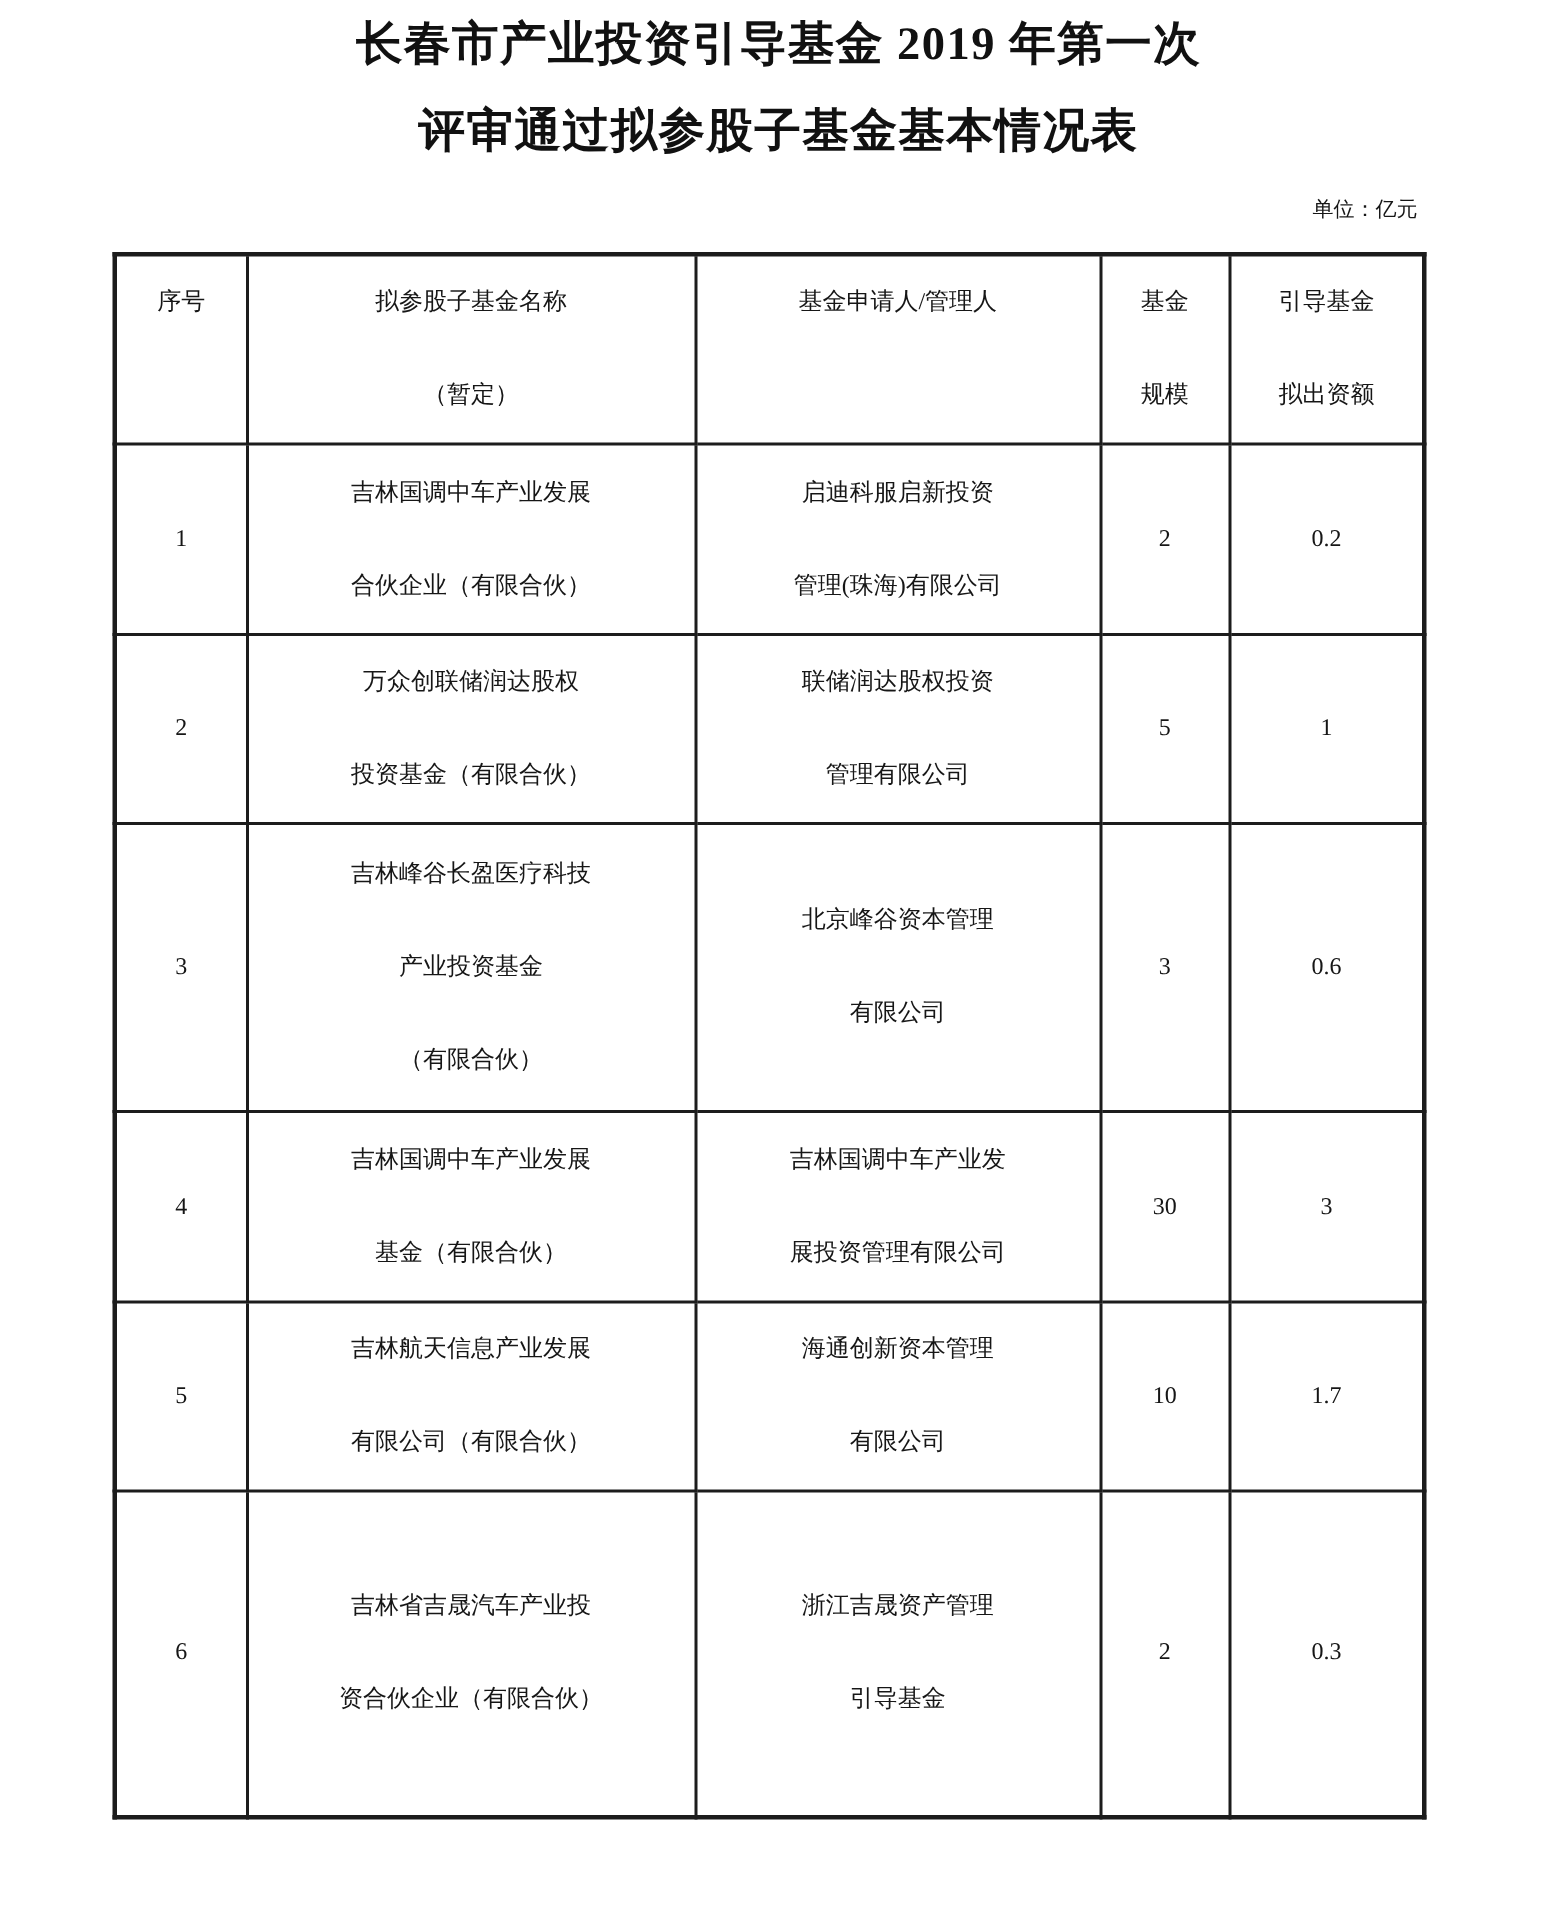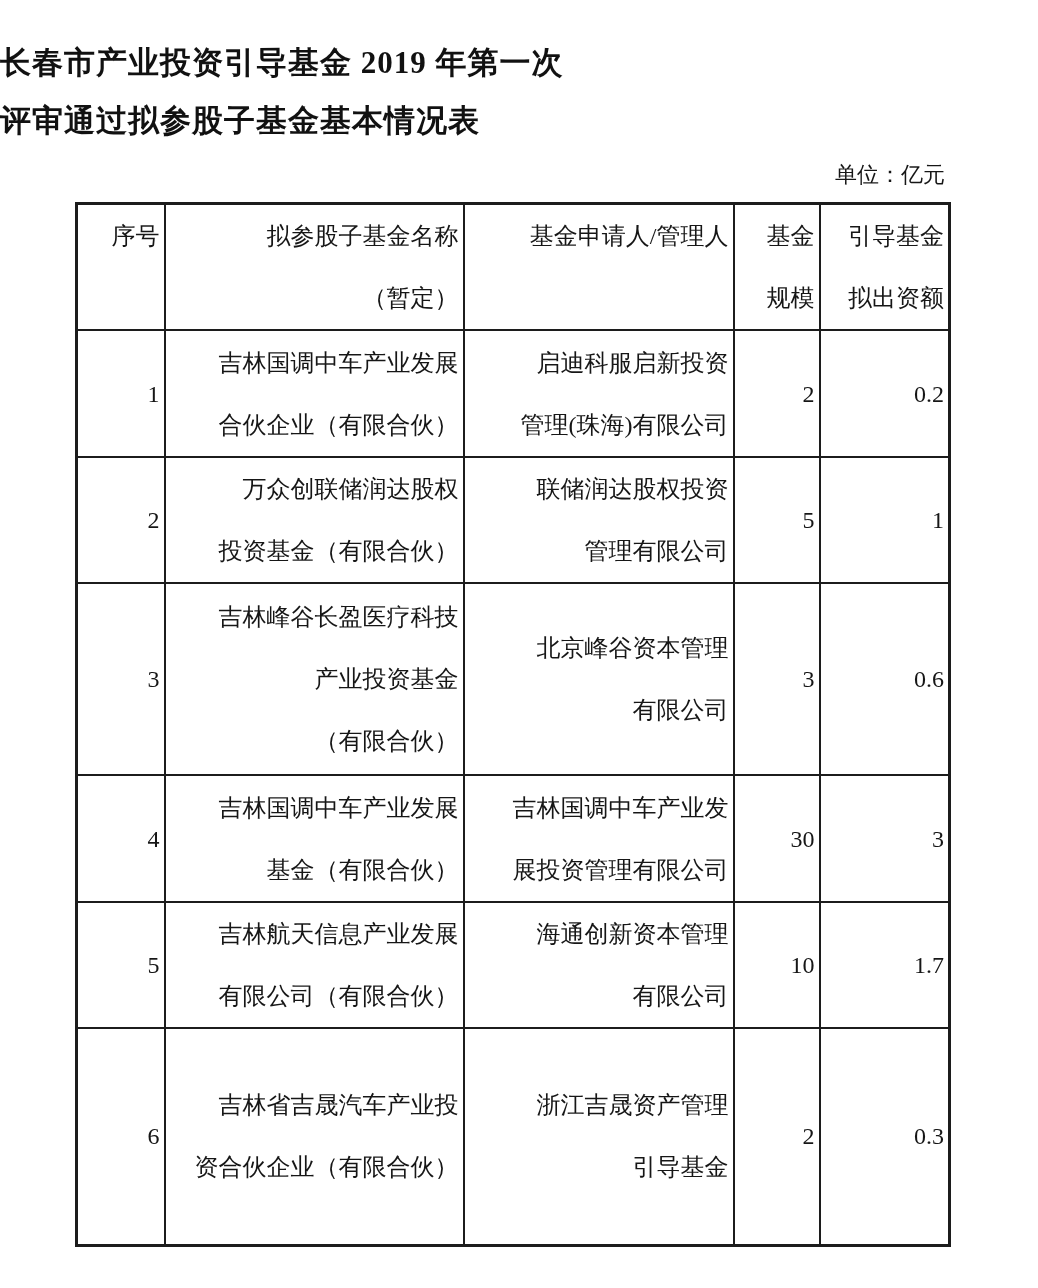"长春市产业投资引导基金 2019 年第一次" .title-block { padding-top: 34px -> none; text-align: none -> center }
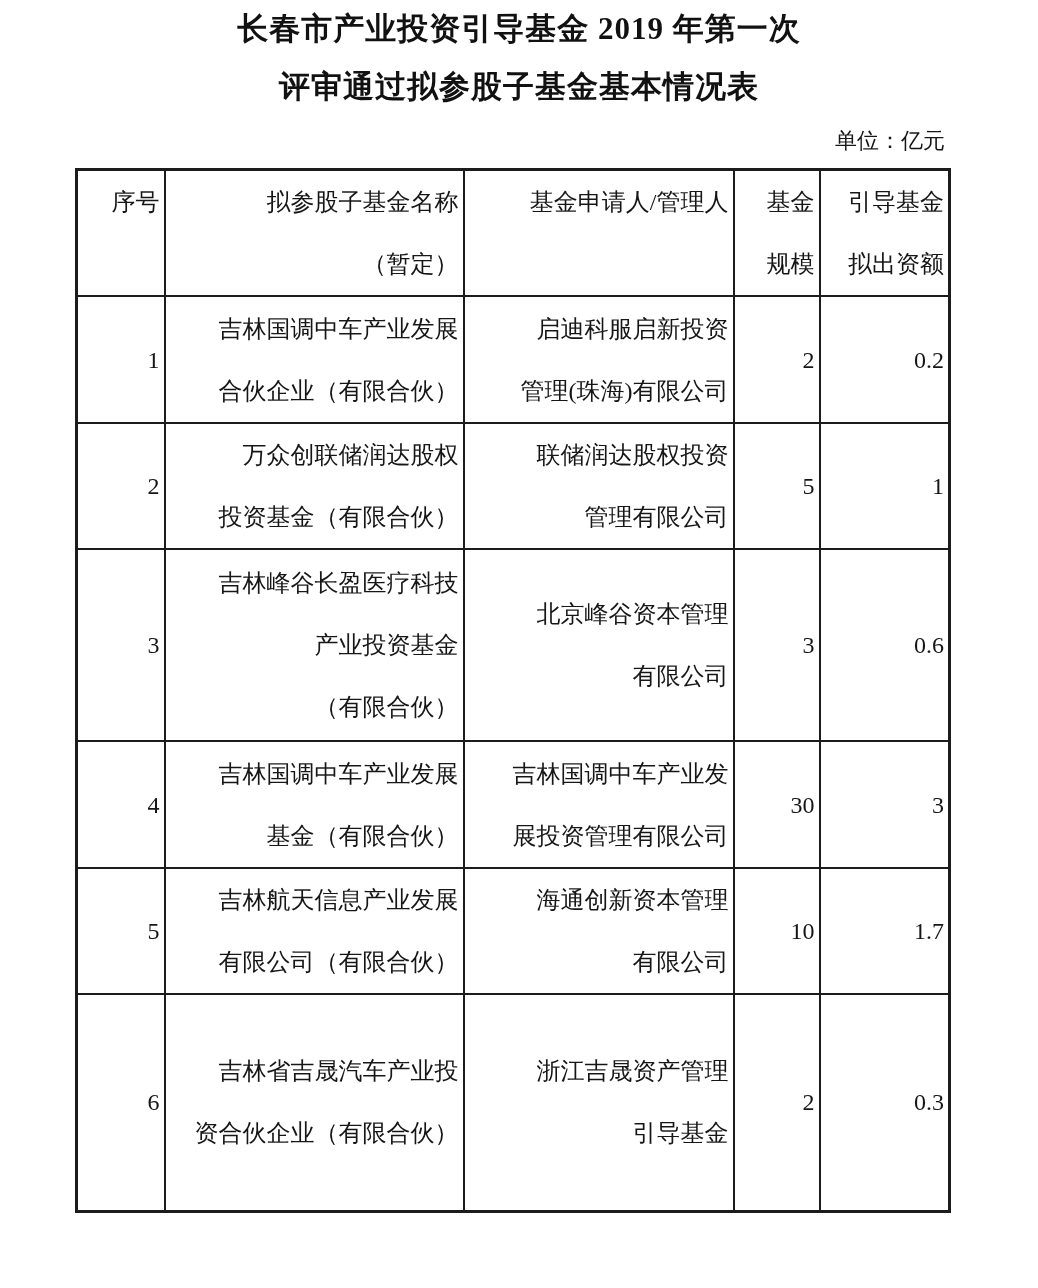"单位：亿元" .unit-note { font-size: 22px -> 14px }
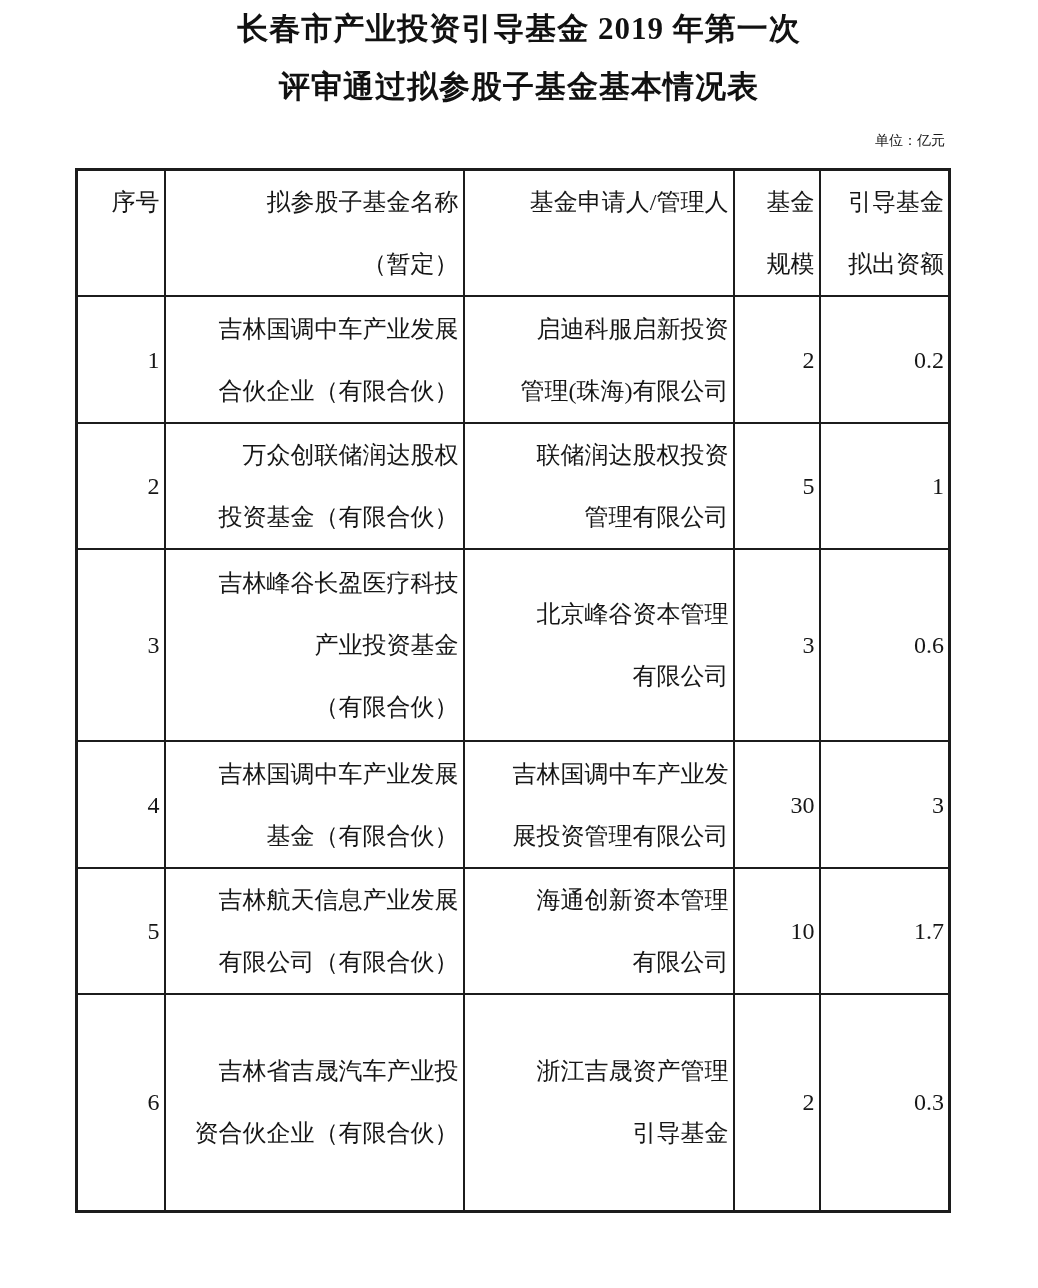"序号" table.fund-table td { font-size: 24px -> 16px; text-align: right -> center }
